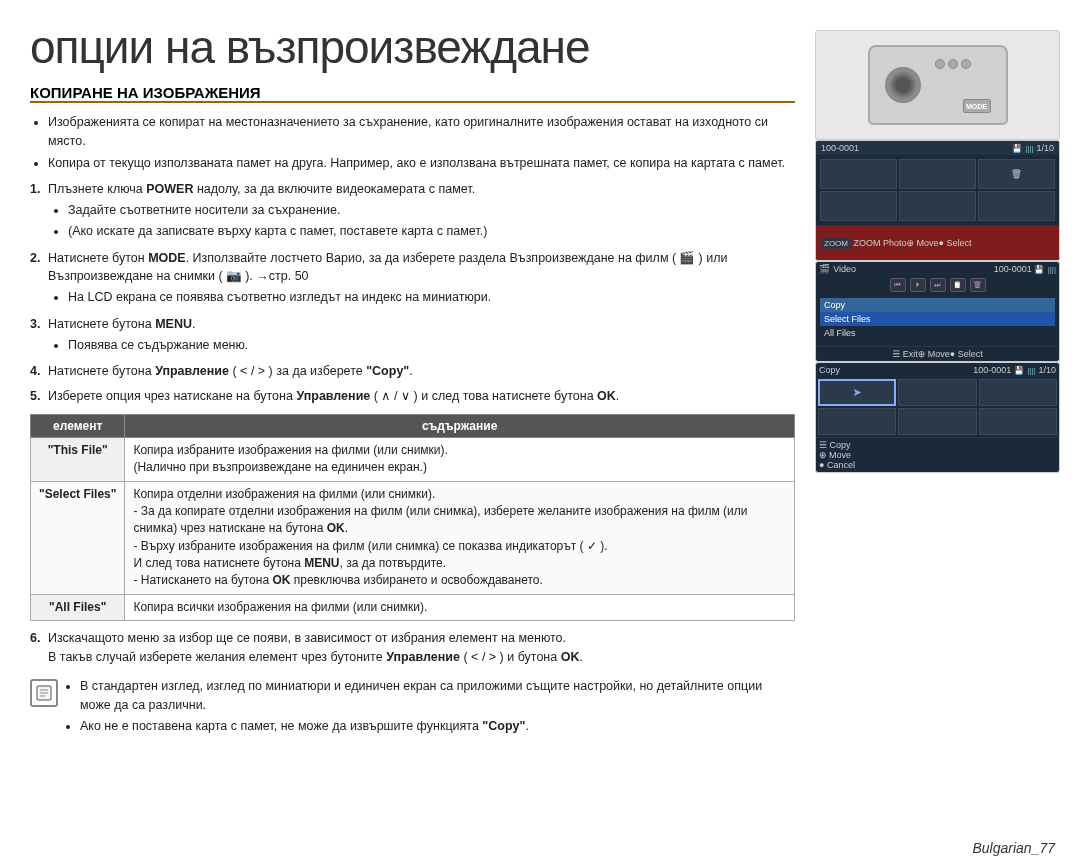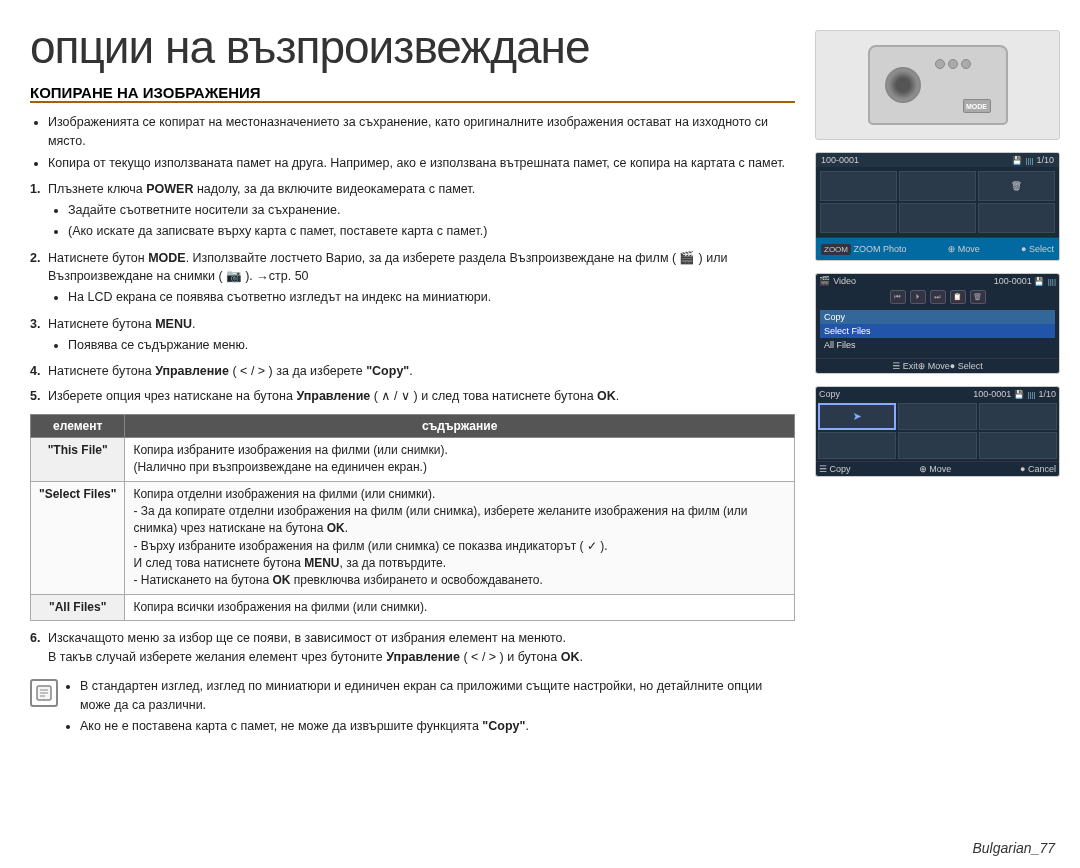"100-0001" .right-panel { gap: 12px -> 0 }
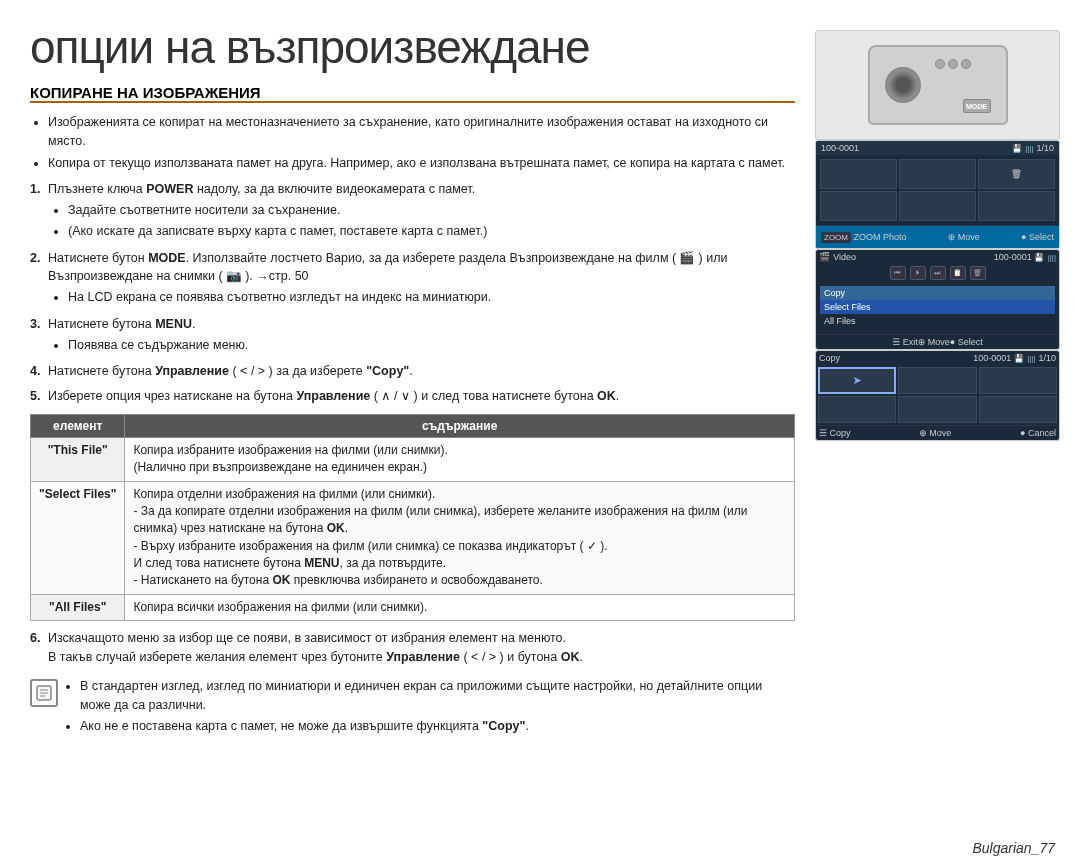"ZOOM ZOOM Photo" .lcd-footer { background: #0369a1 -> #7f1d1d; justify-content: space-between -> flex-start; padding: 6px 5px -> 12px 5px }
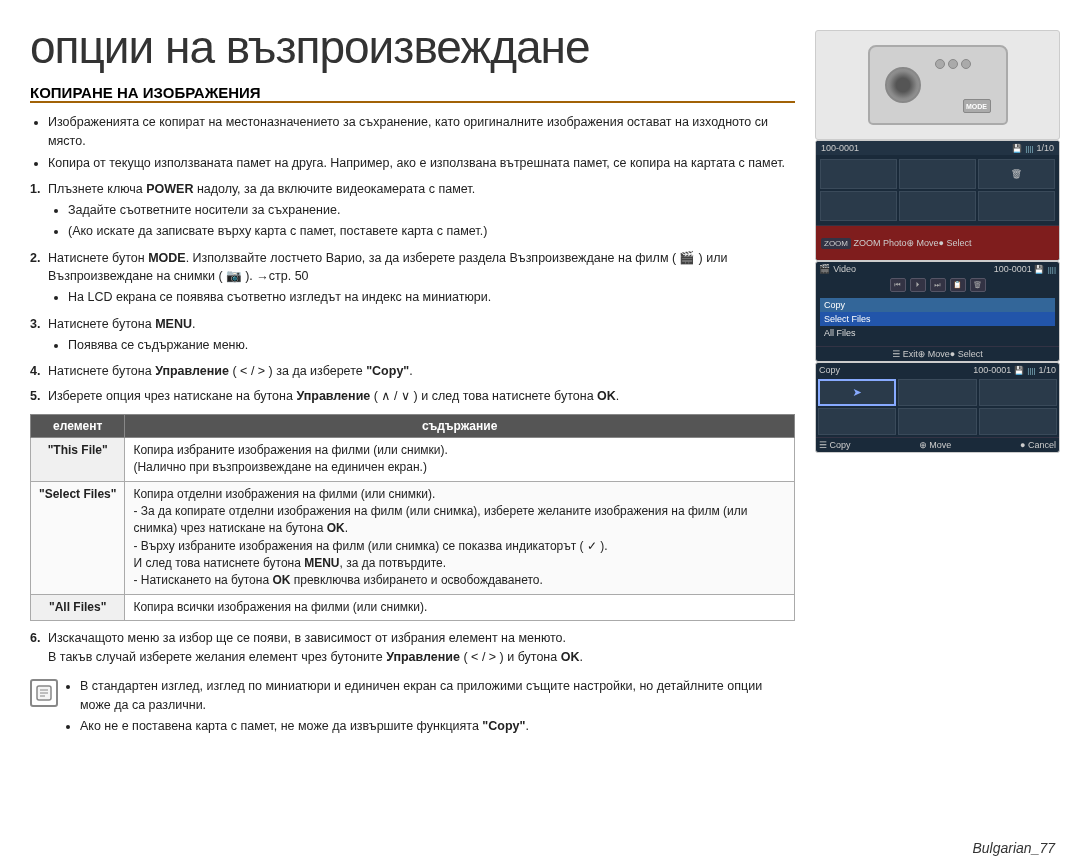"☰ Copy" .lcd-copy-footer { flex-direction: none -> column }
